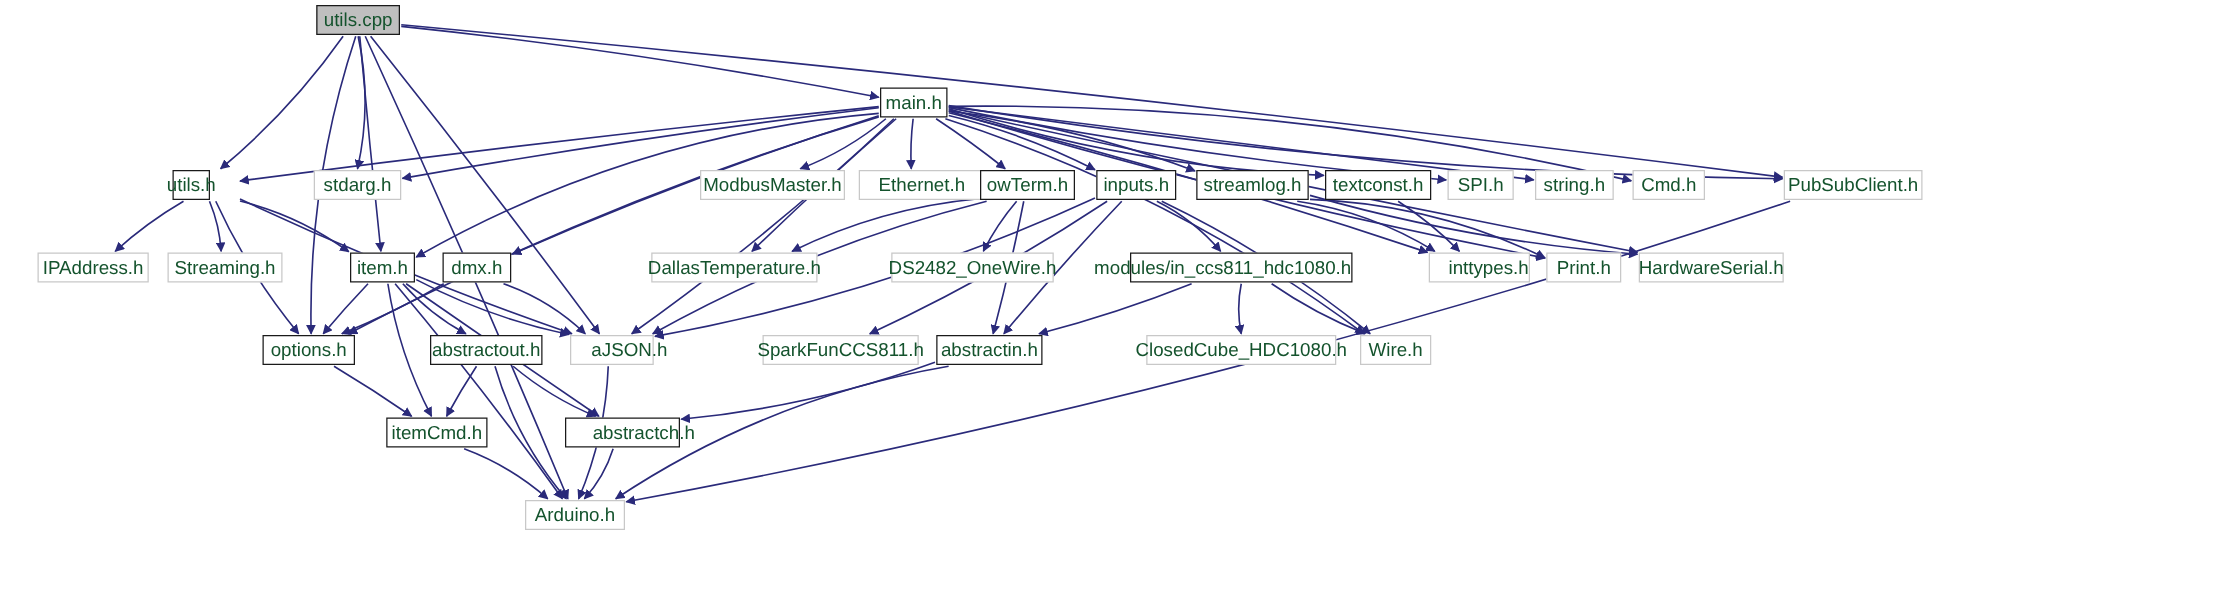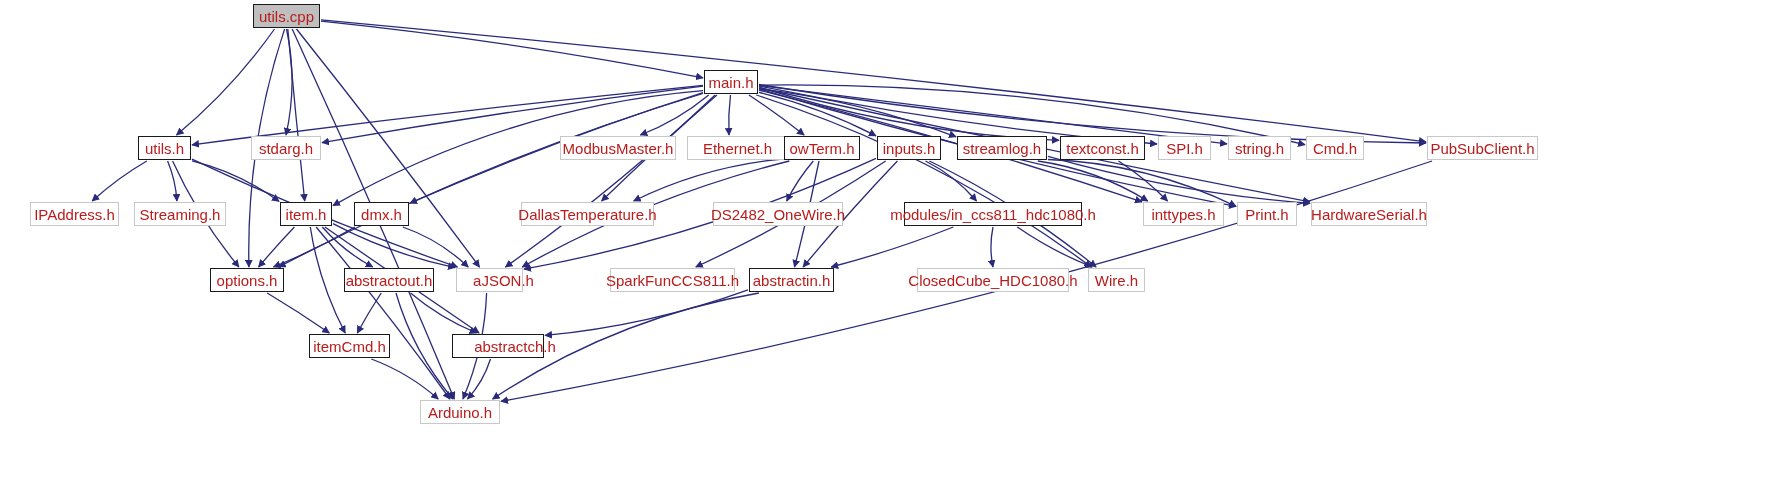"utils.cpp" .node { color: #b91c1c -> #14532d }
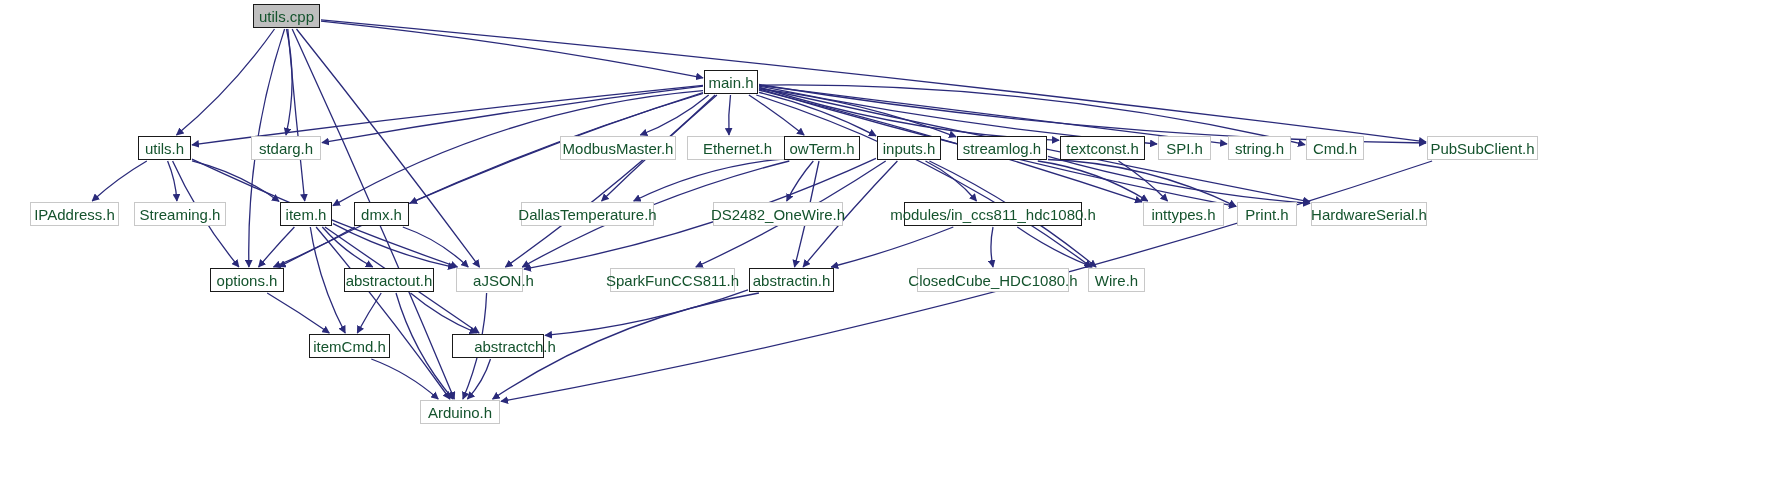"utils.h" div.node { width: 53px -> 30px }
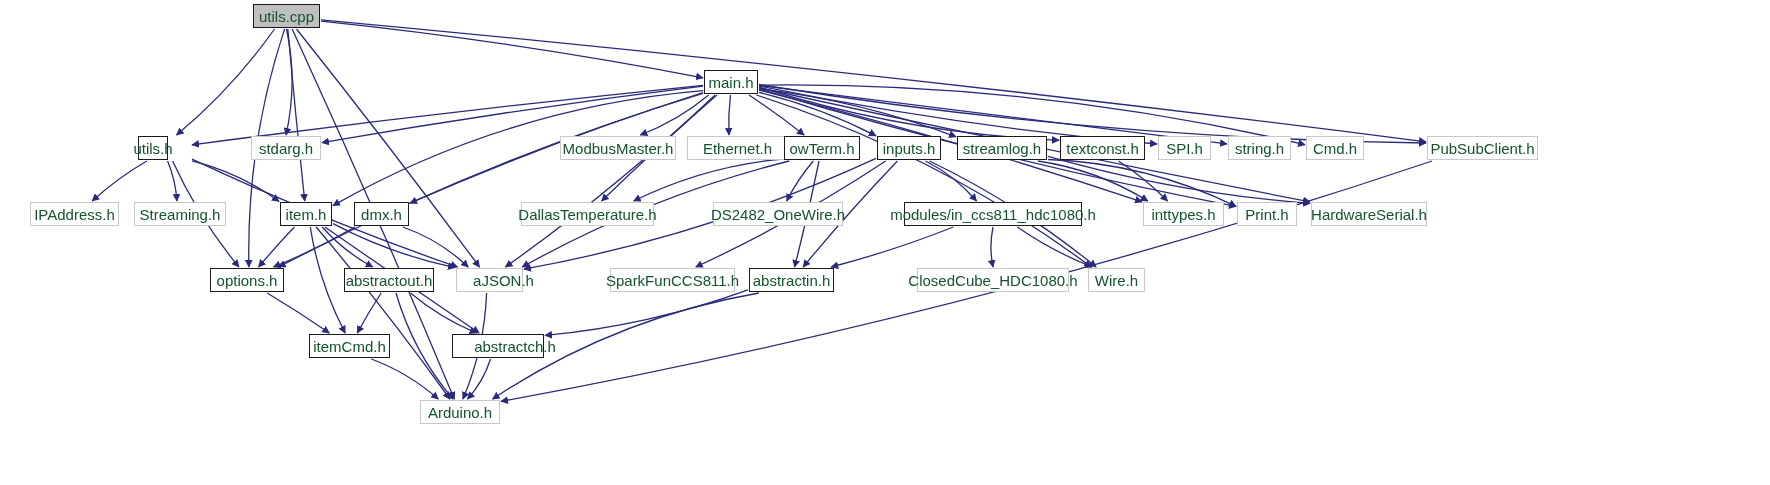"modules/in_ccs811_hdc1080.h" div.node { justify-content: none -> flex-end }
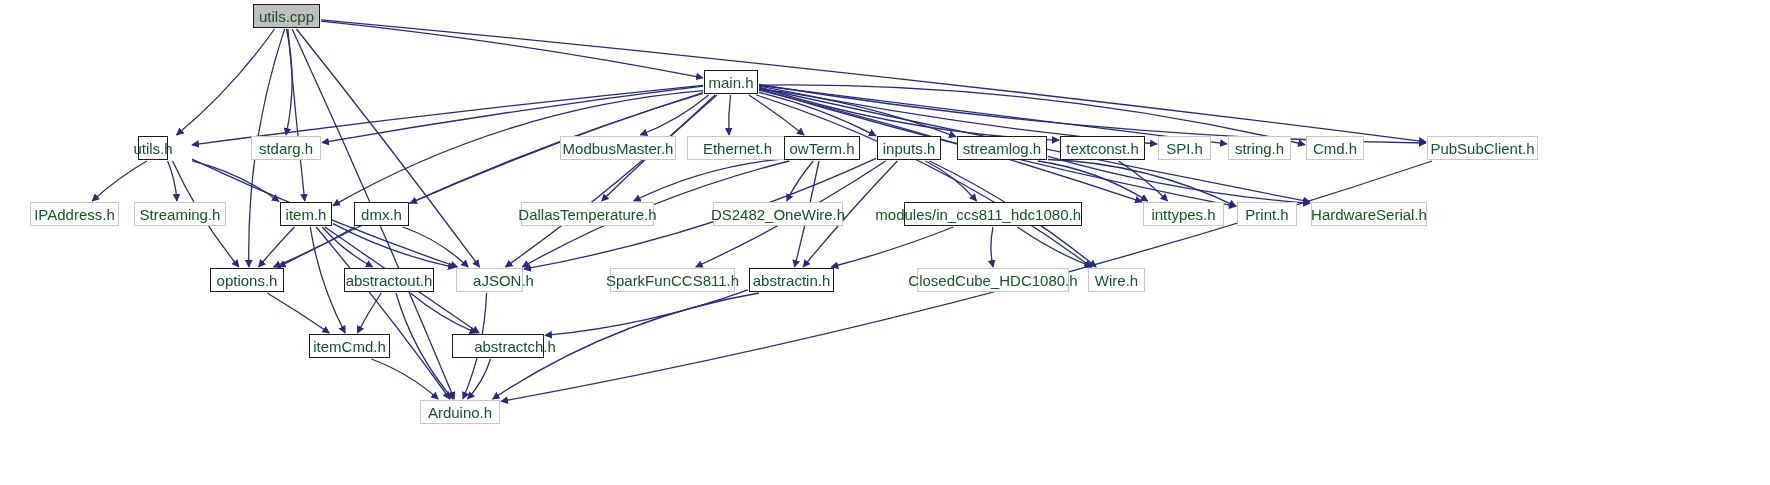"inttypes.h" div.node { justify-content: none -> flex-end }
